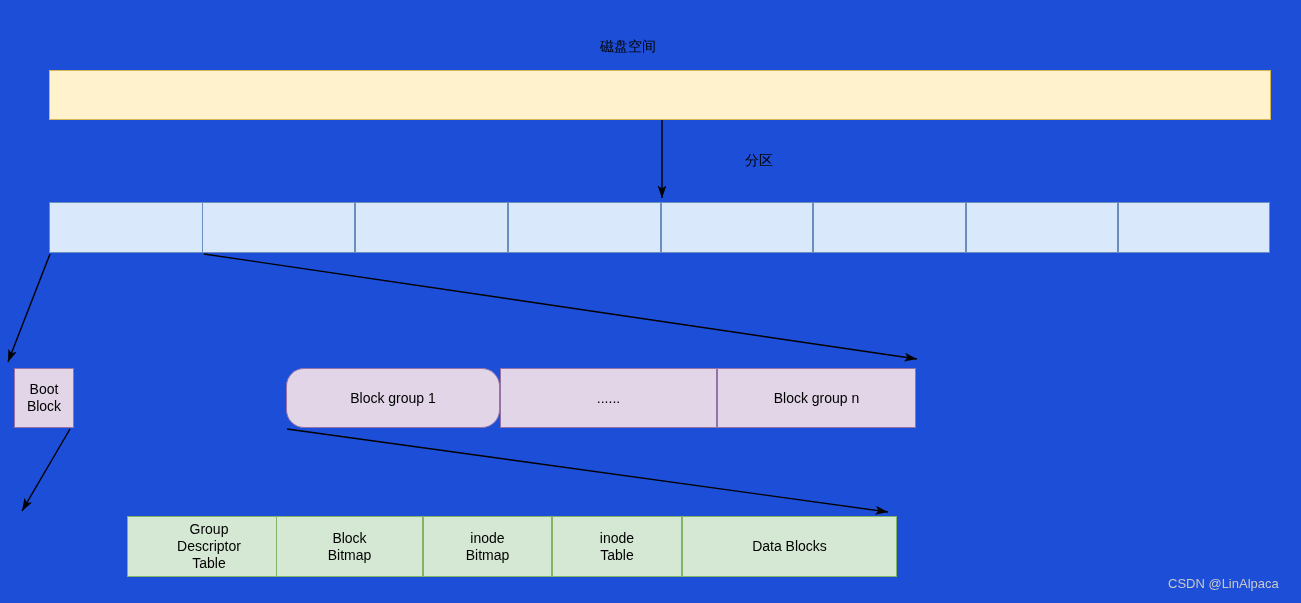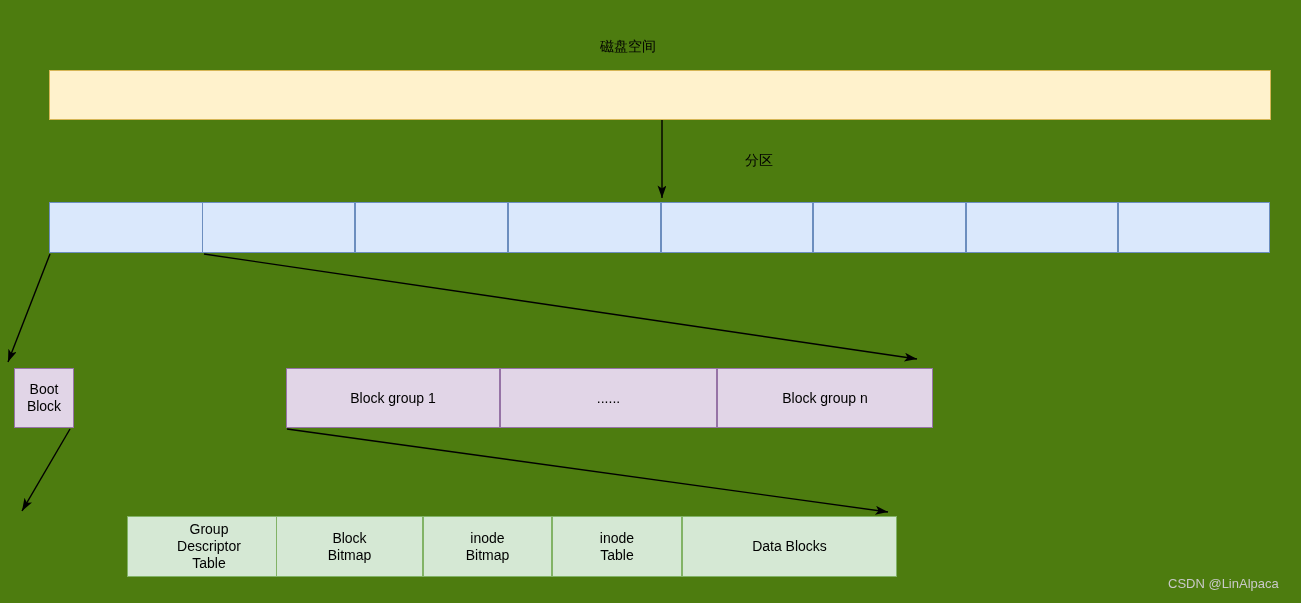"磁盘空间" #canvas { background: #4d7c0f -> #1d4ed8 }
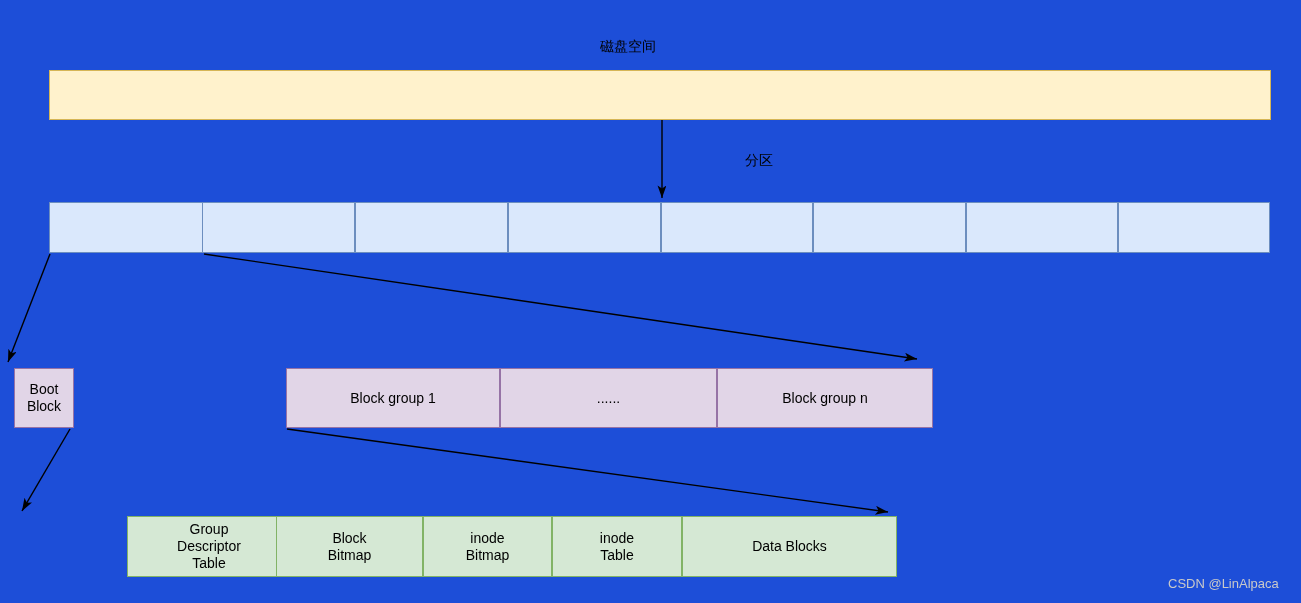"Block group 1" div.box { border-radius: none -> 18px }
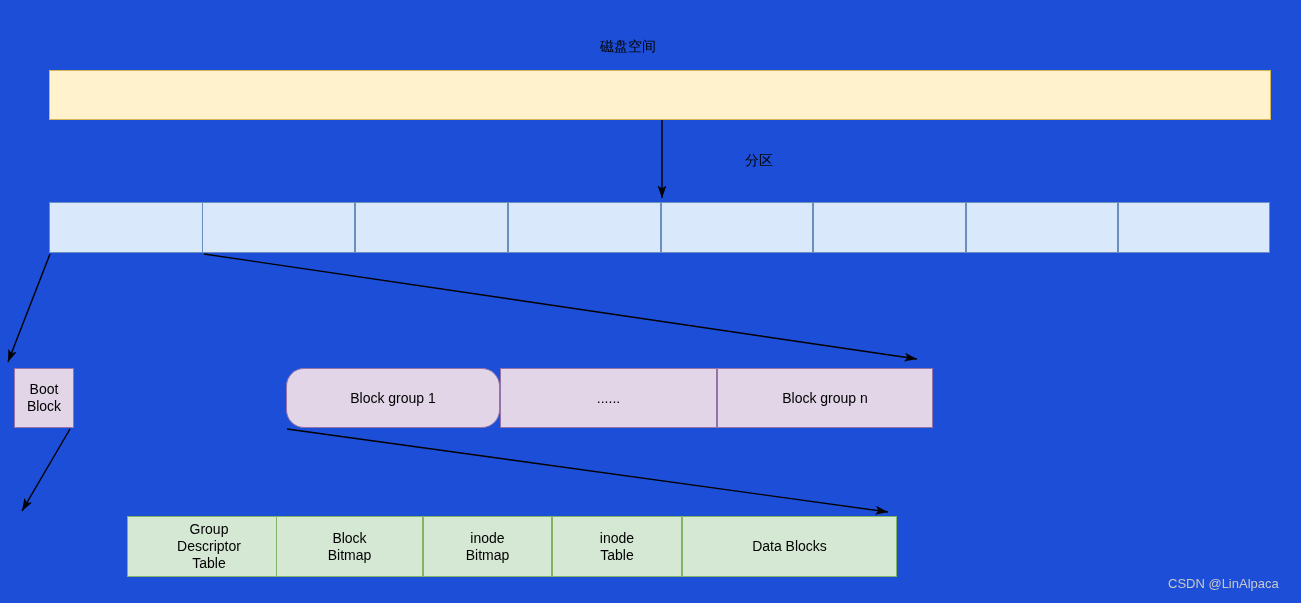"Block group n" div.box { width: 216px -> 199px }
